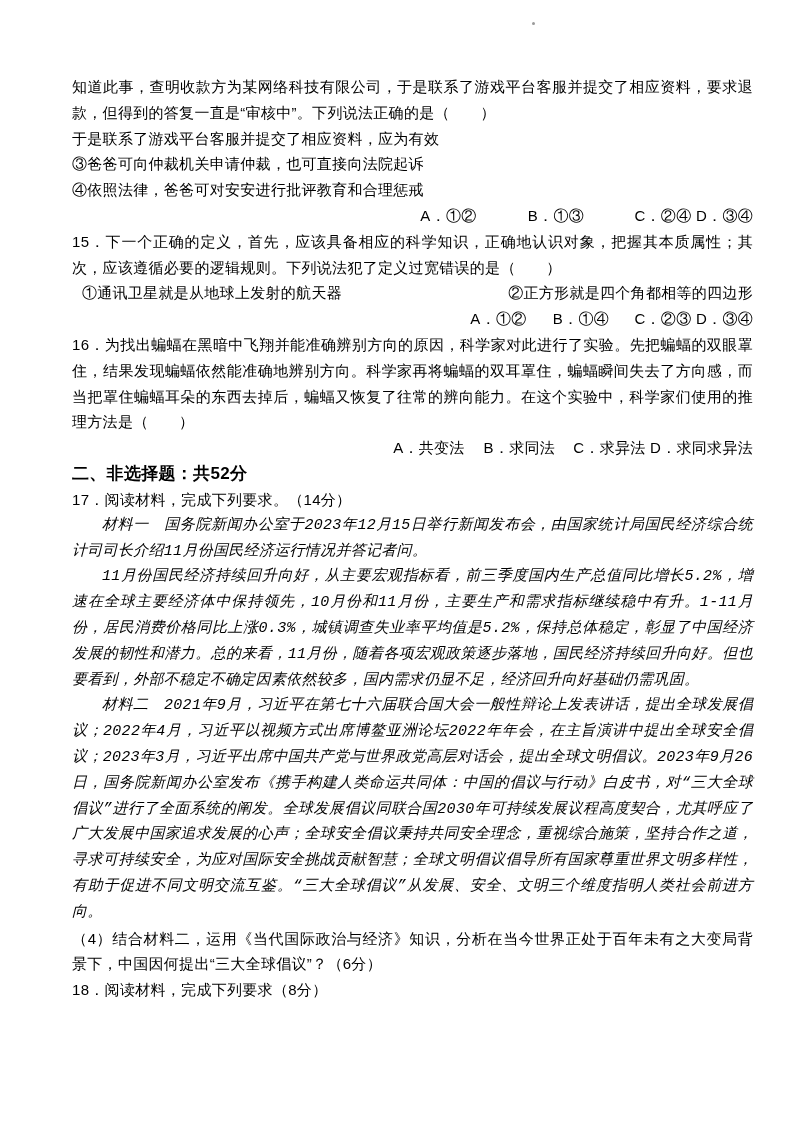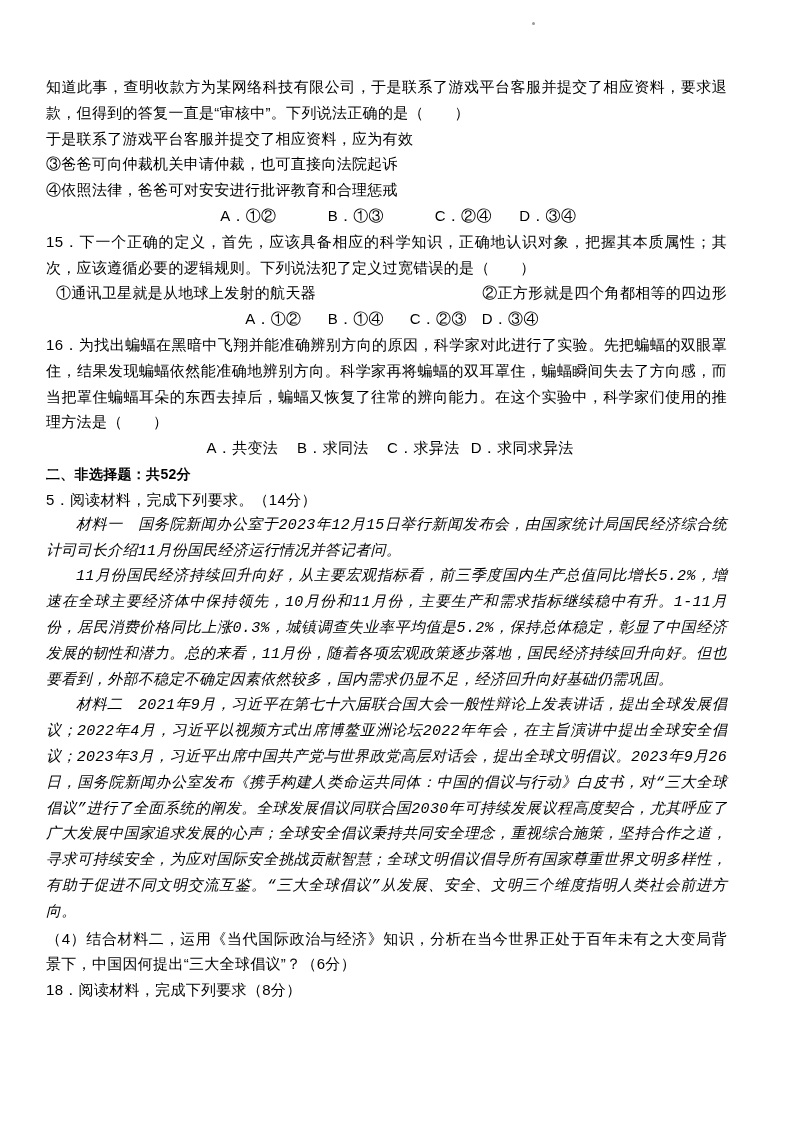"知道此事，查明收款方为某网络科技有限公司，于是联系了游戏平台客服并提交了相应资料" .content { left: 46px -> 72px }
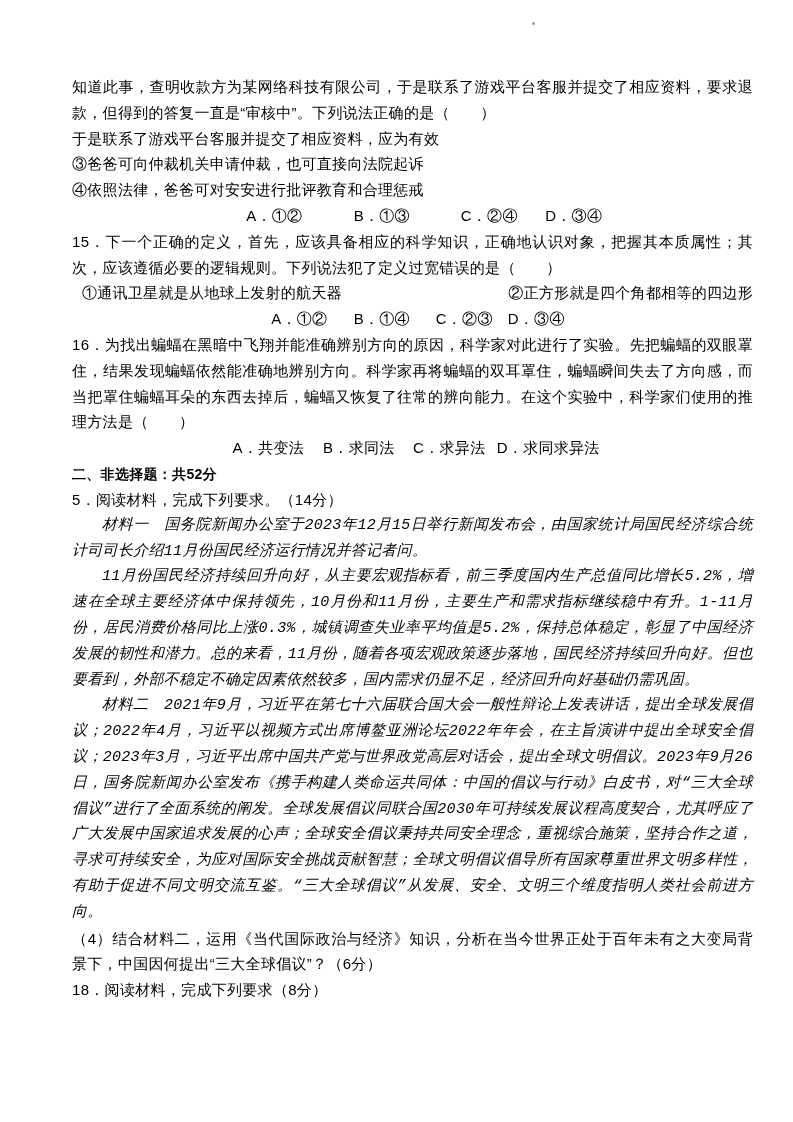"A．①② B．①③ C．②④ D．③④" .choices { text-align: center -> right }
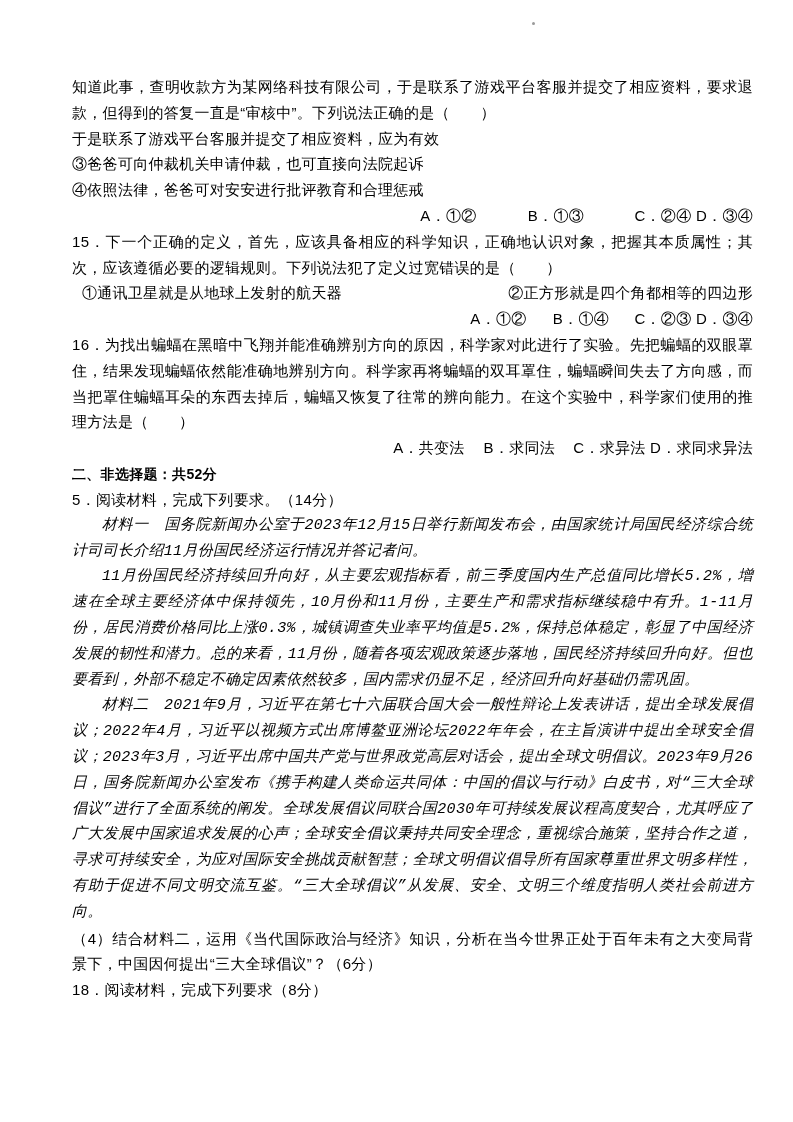"二、非选择题：共52分" .heading { font-size: 14px -> 17px }
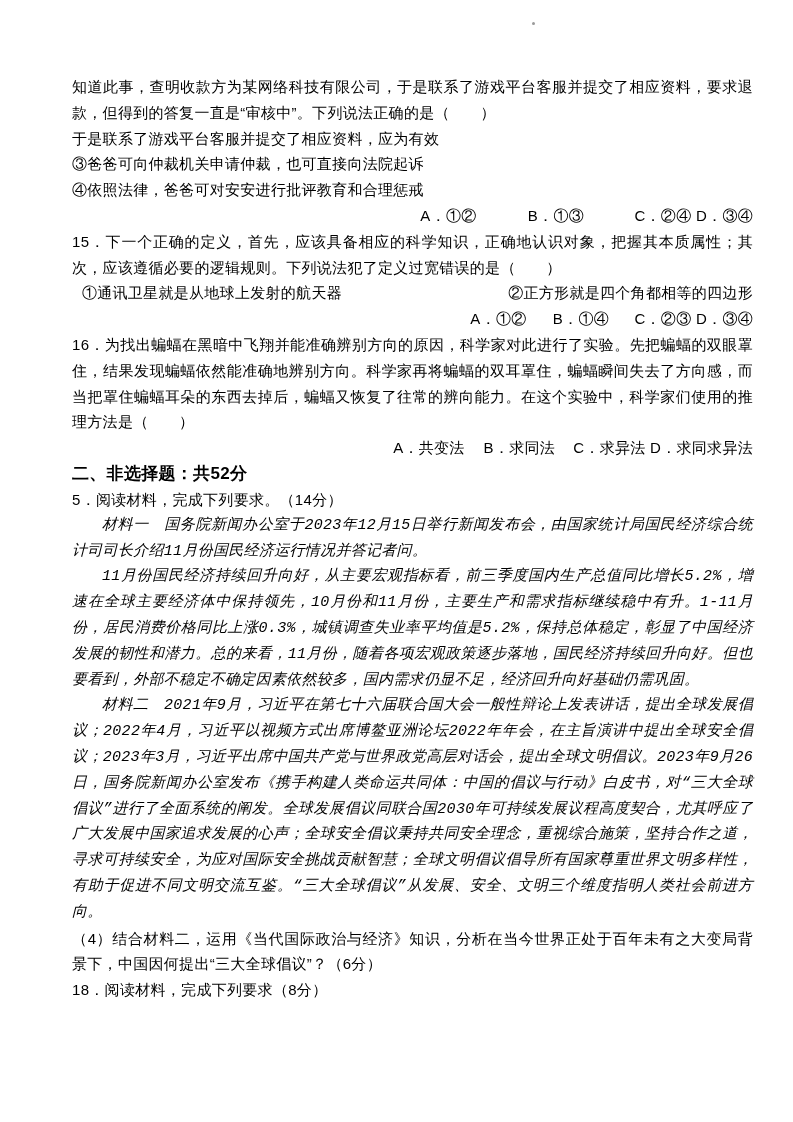"5．阅读材料，完成下列要求。（14分）" p { text: 5 -> 17 }
